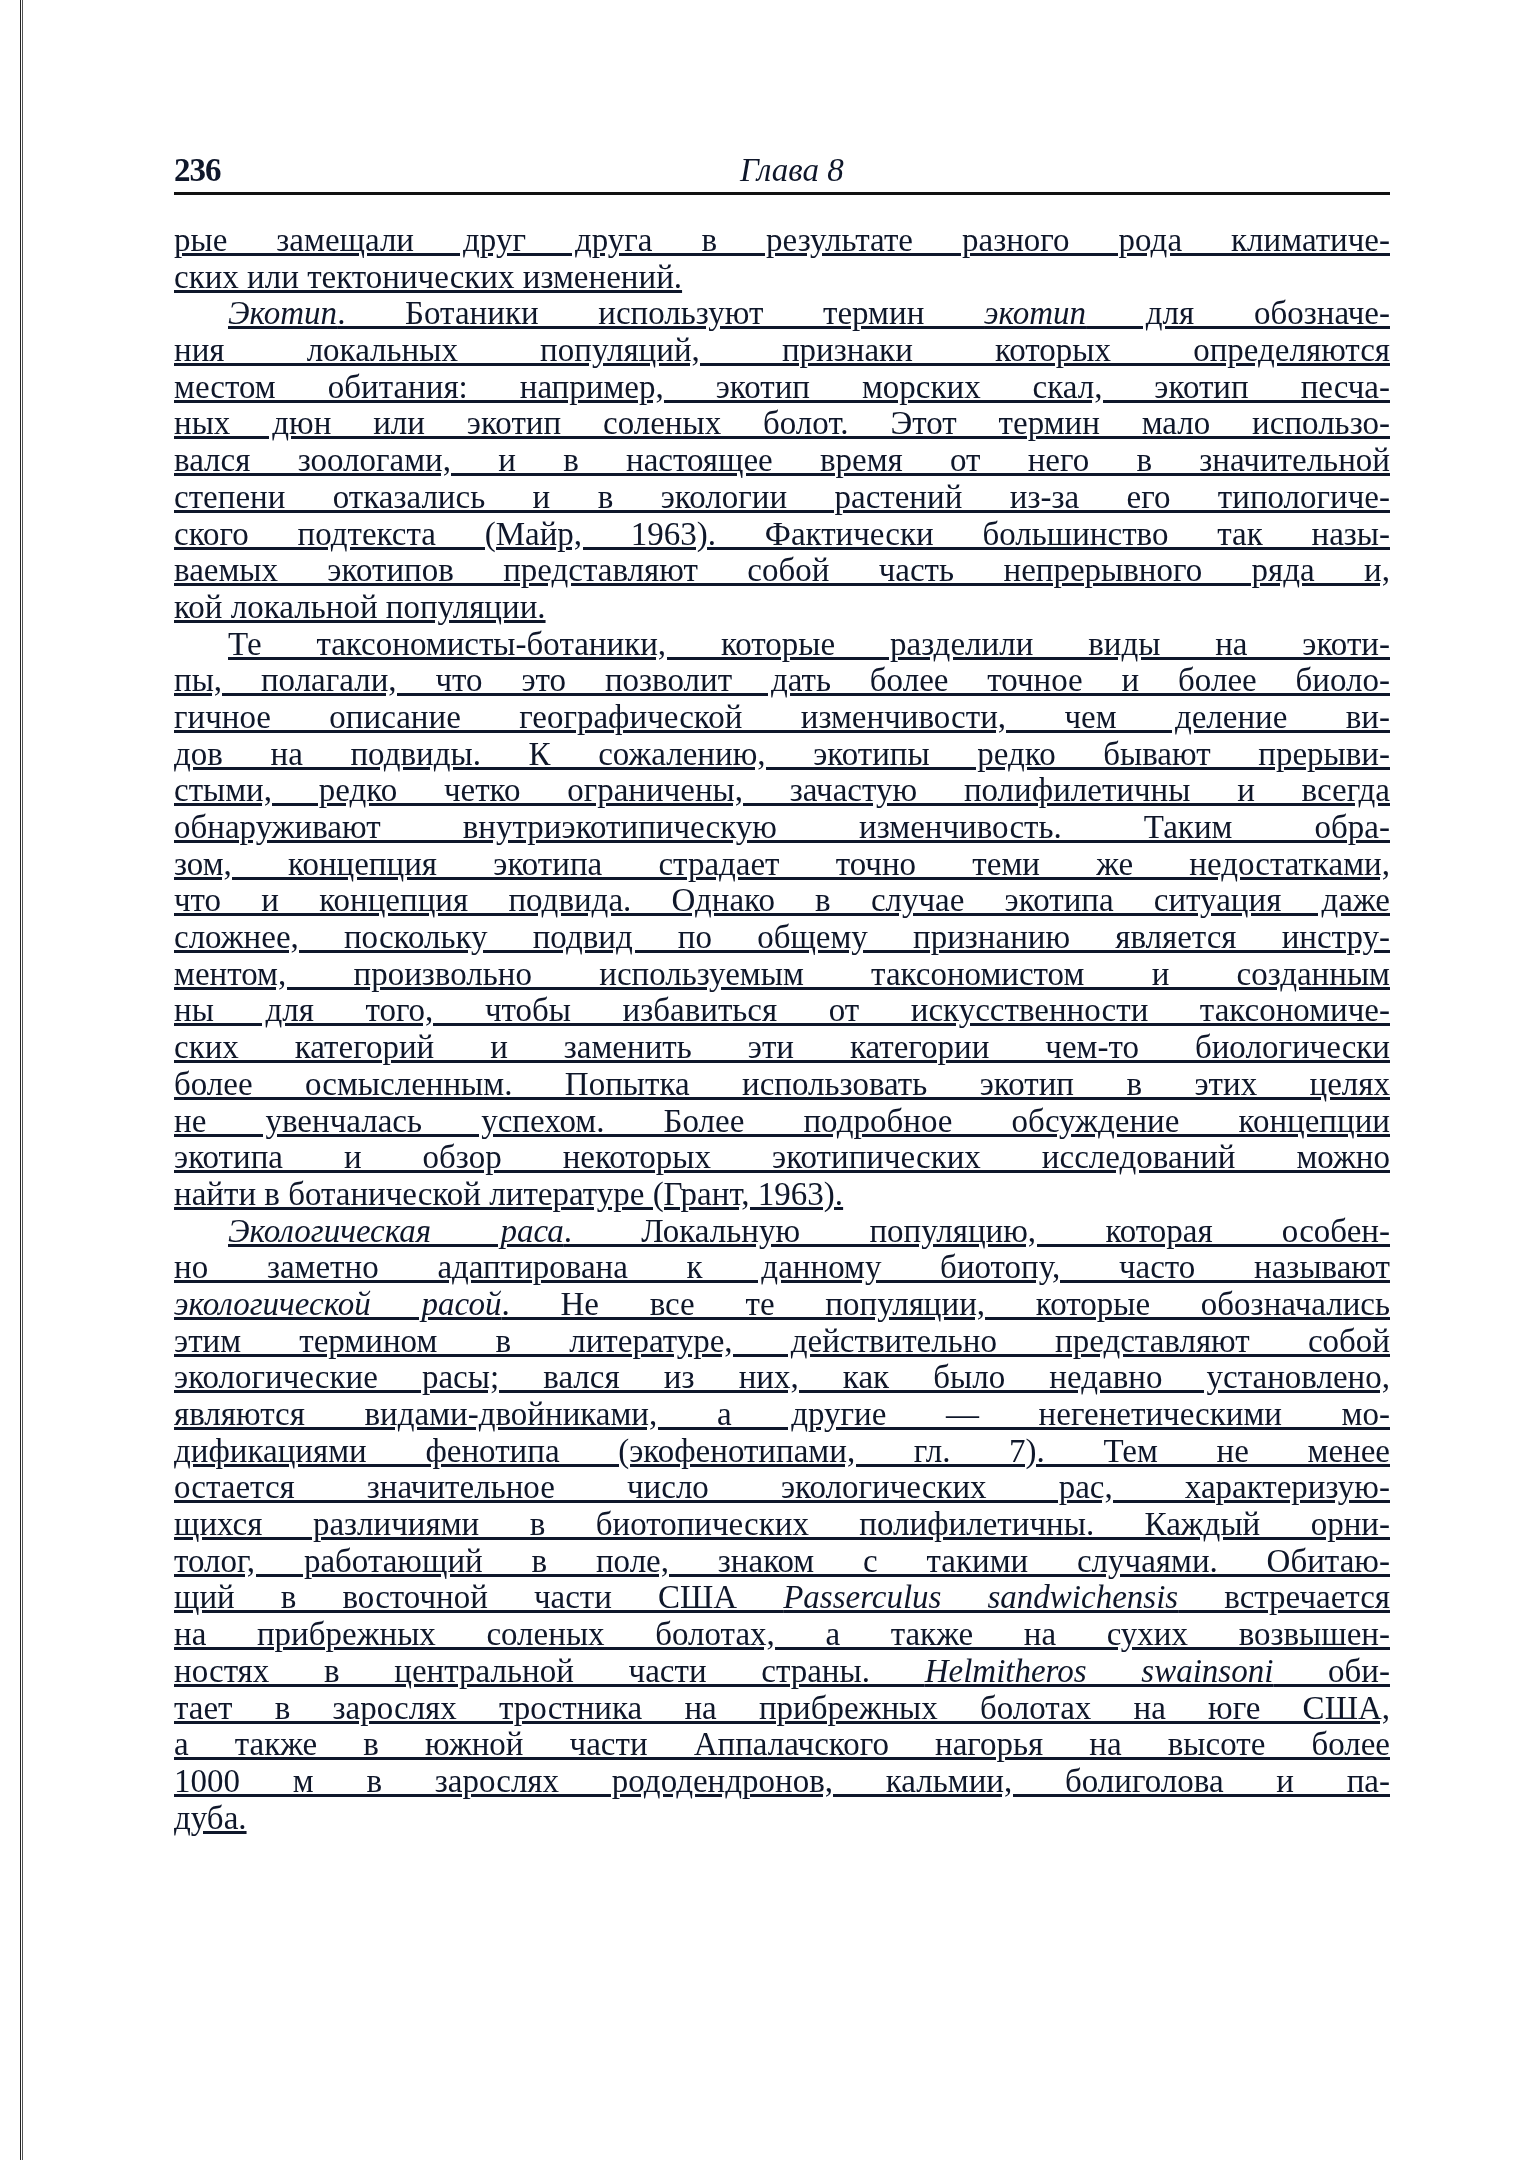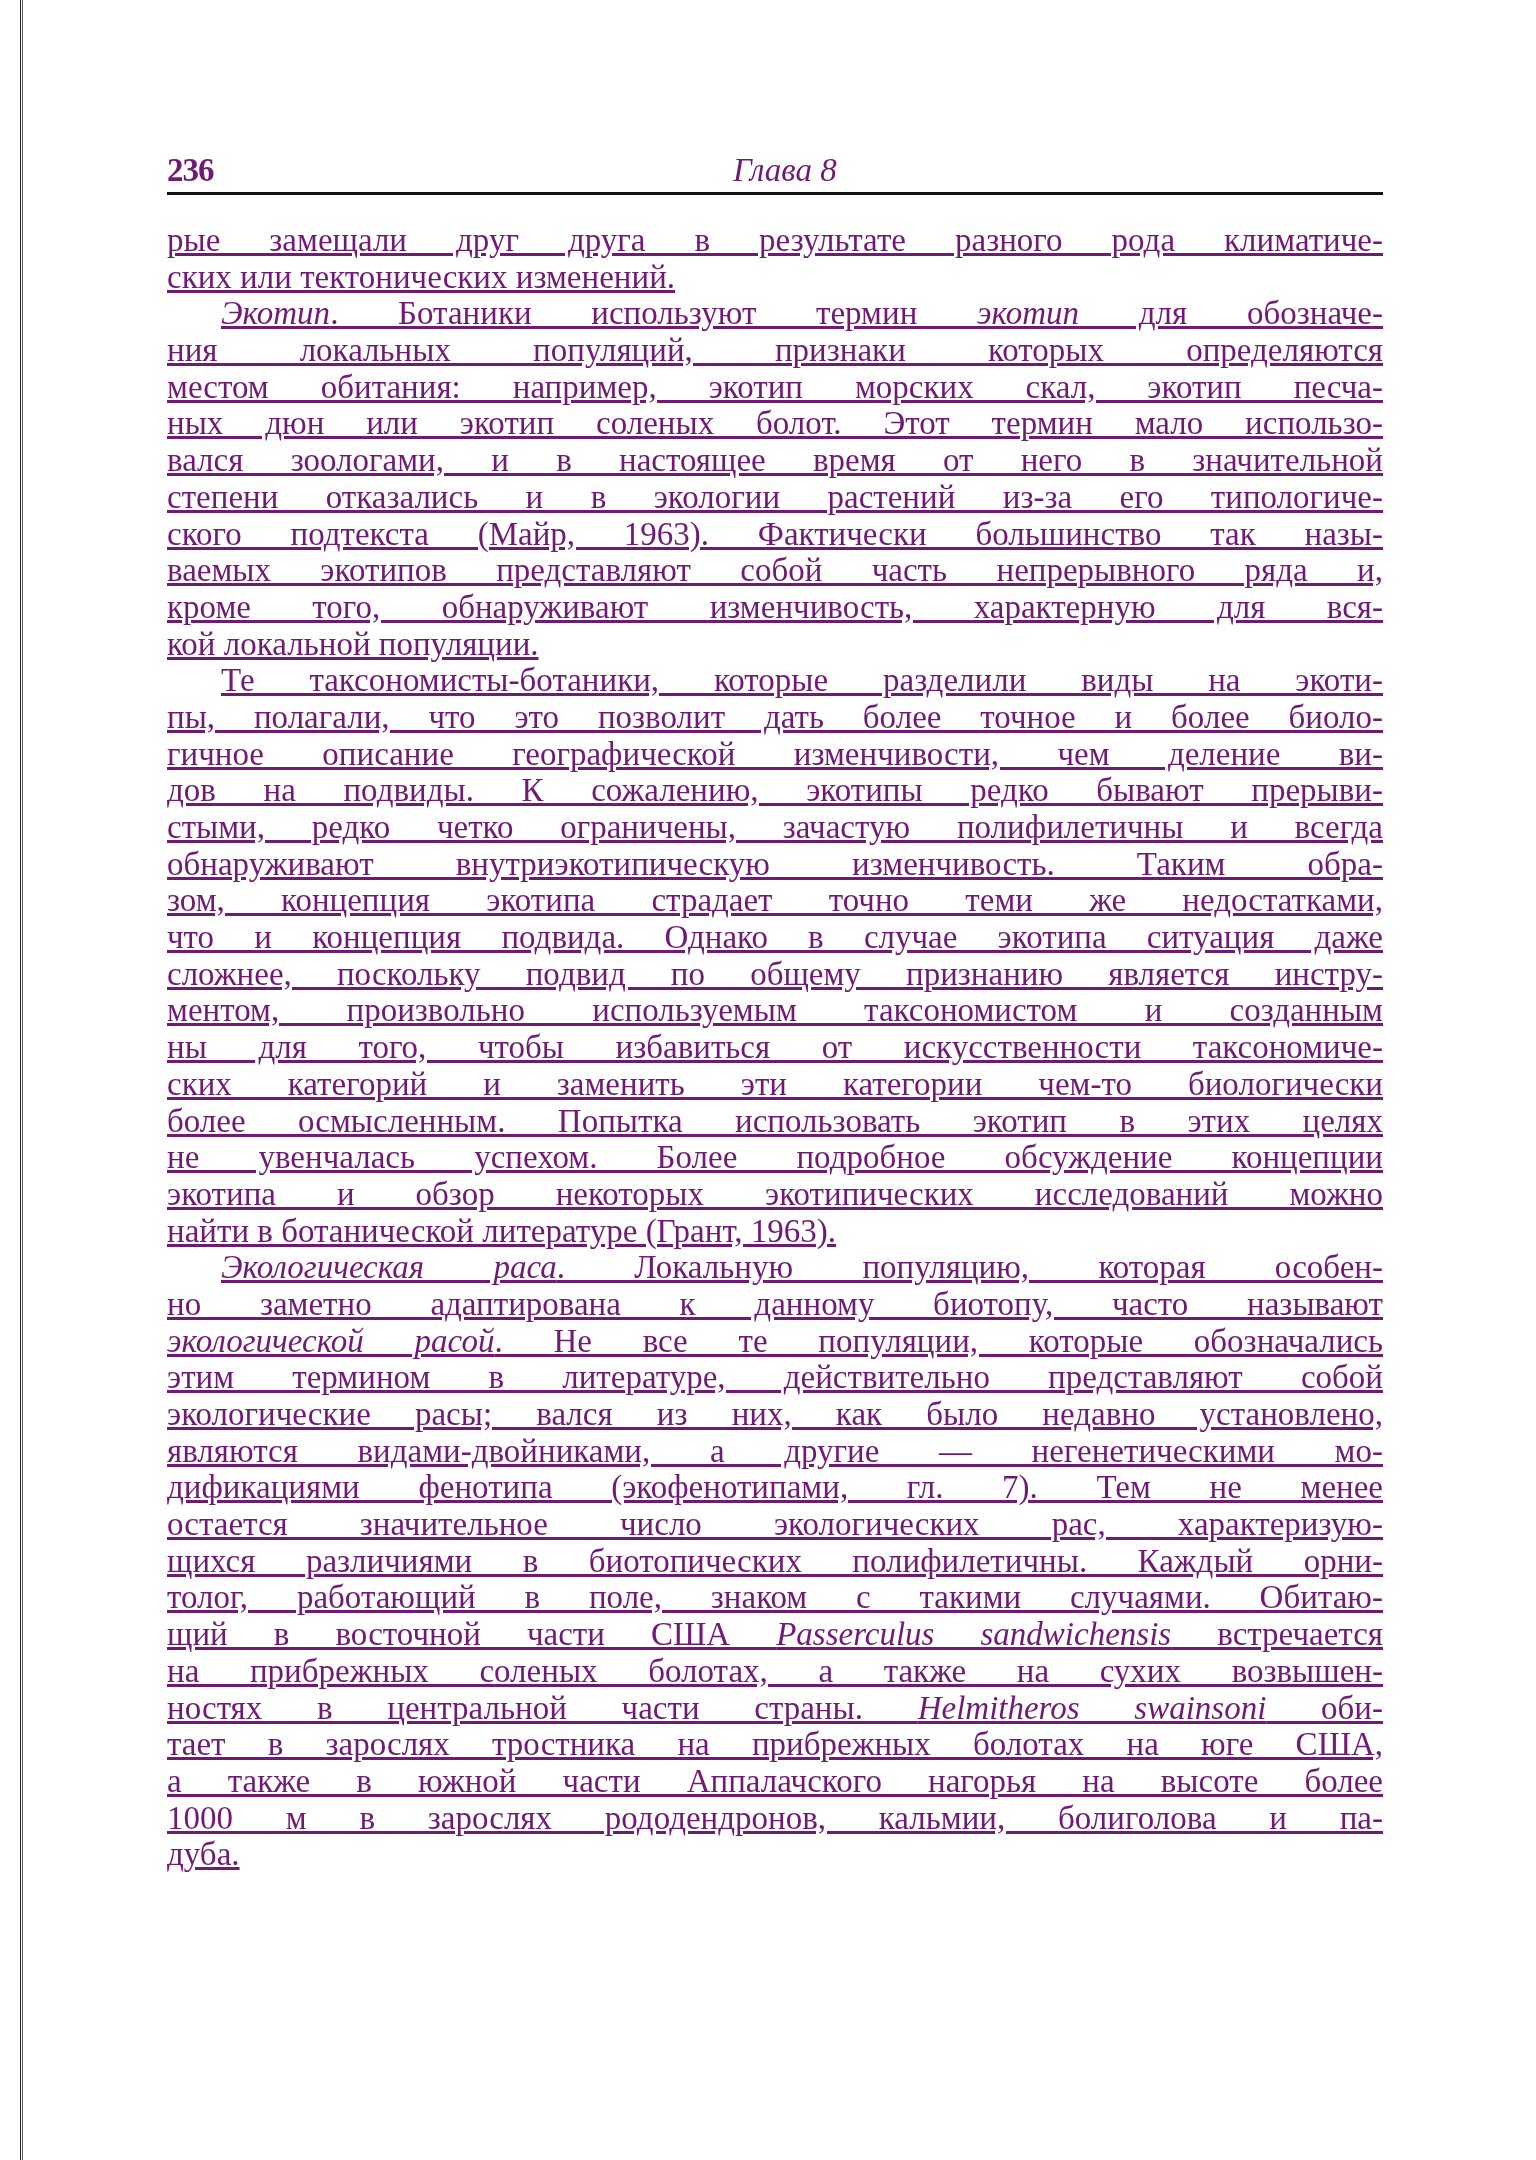"236" .page { color: #701a75 -> #0f172a; left: 167px -> 174px }
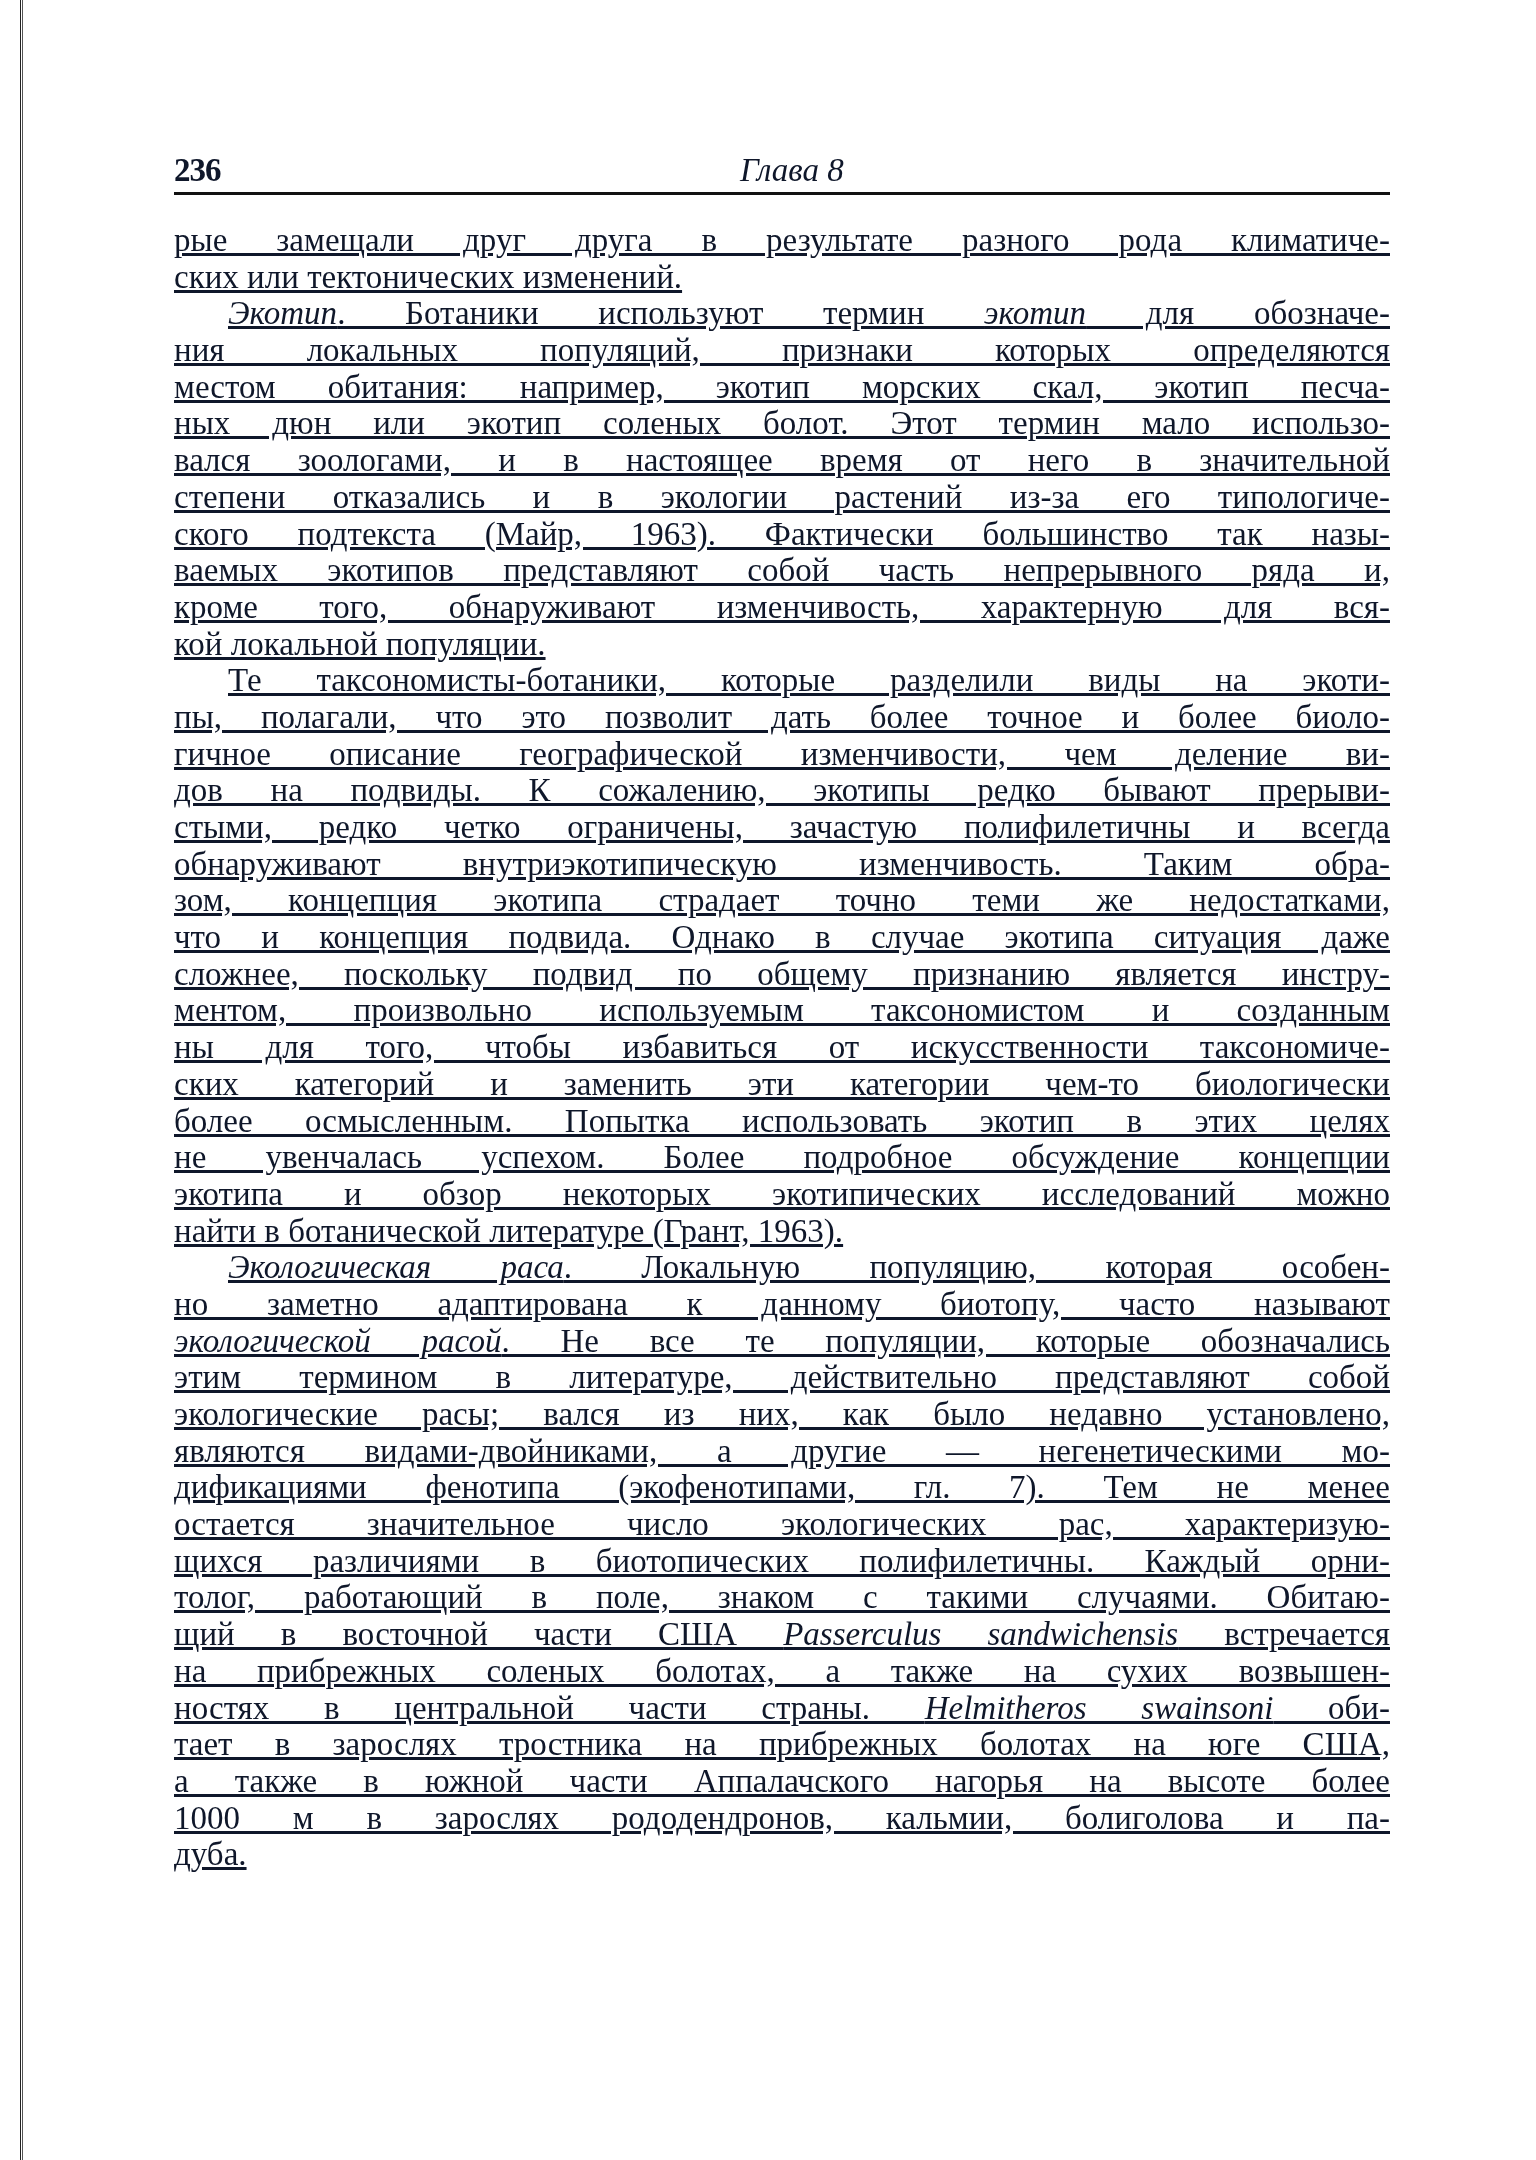"кроме того, обнаруживают изменчивость," div.line { html: <div><span>кроме того, обнаруживают изменчивость, характерную для вся-</span></div> -> none }
